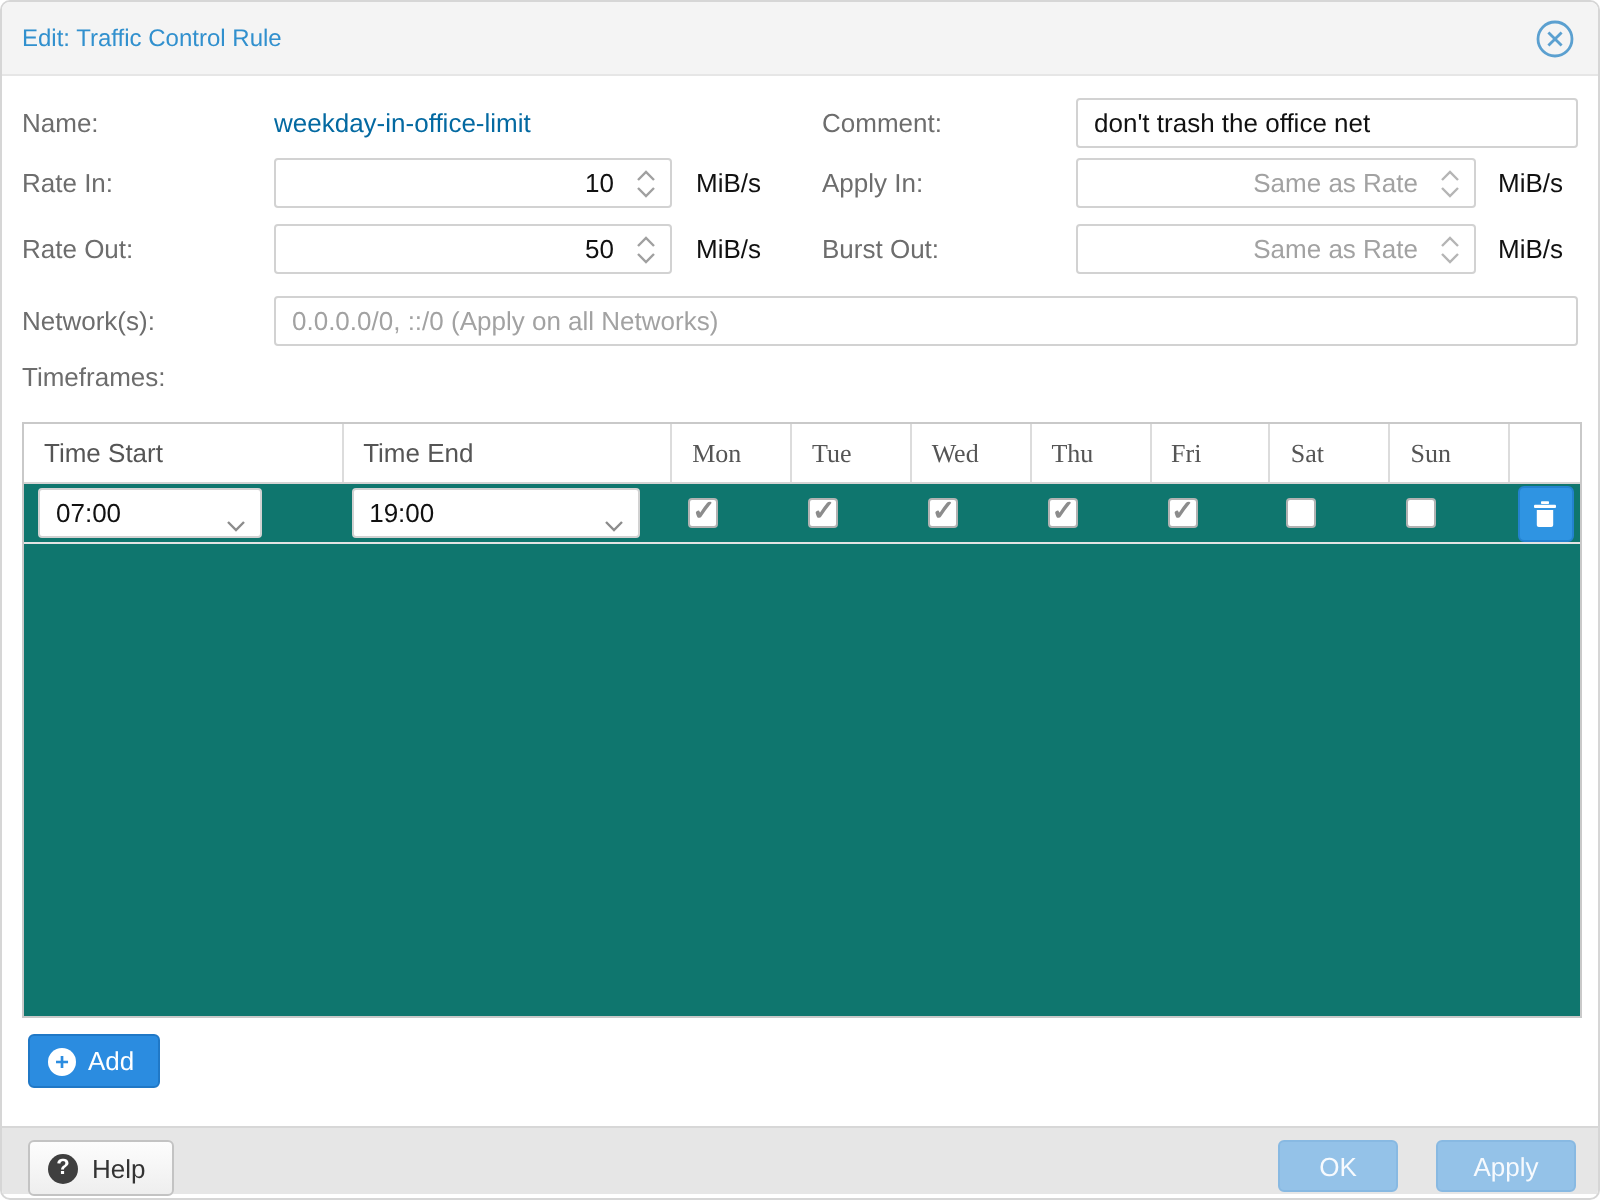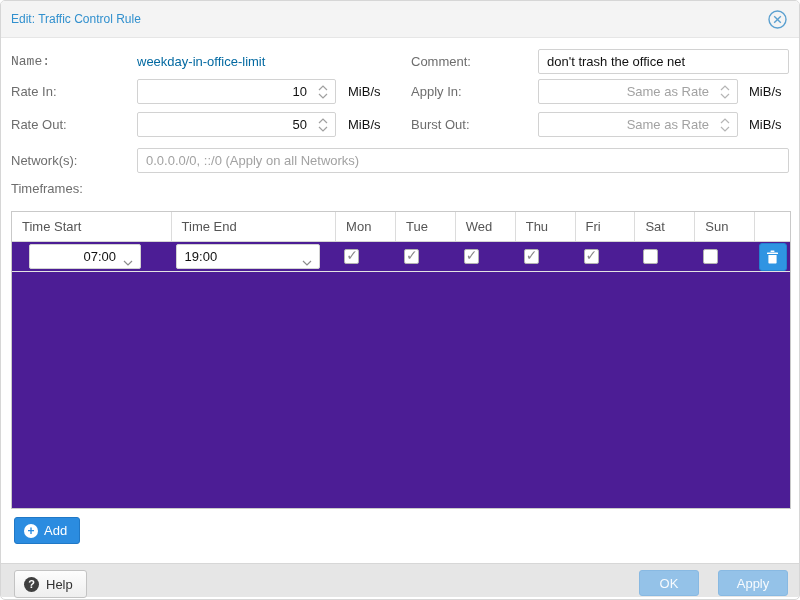"Name:" div.lbl { font-family: Liberation Mono, monospace -> none }
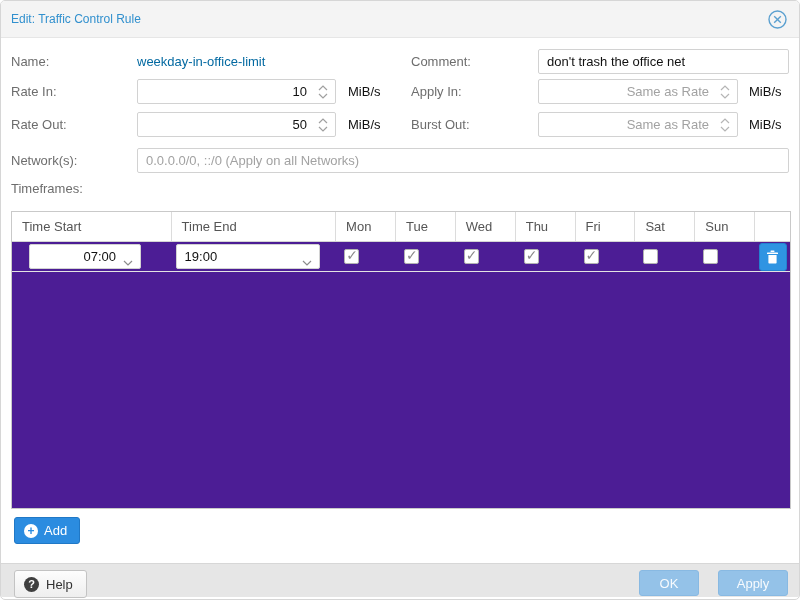"Time Start" .grid { background: #4c1d95 -> #0f766e }
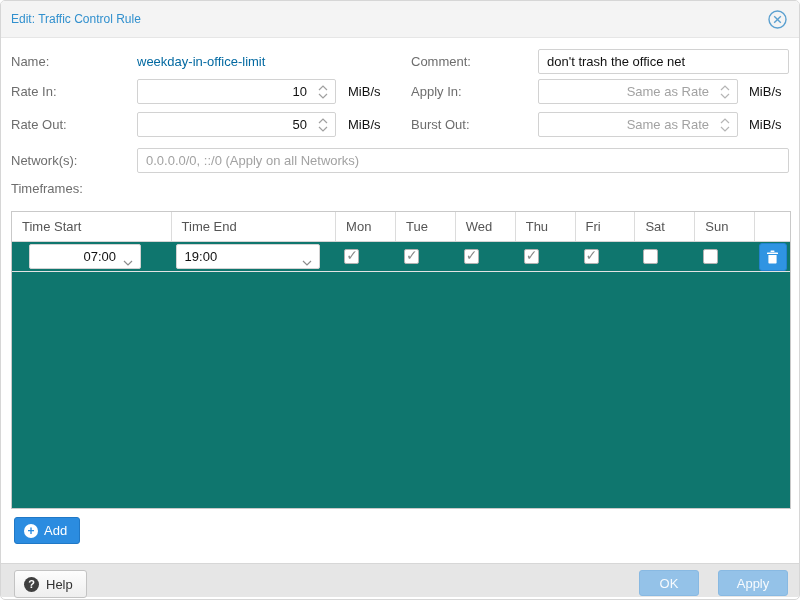"Mon" .cw-day { font-family: none -> Liberation Serif, serif }
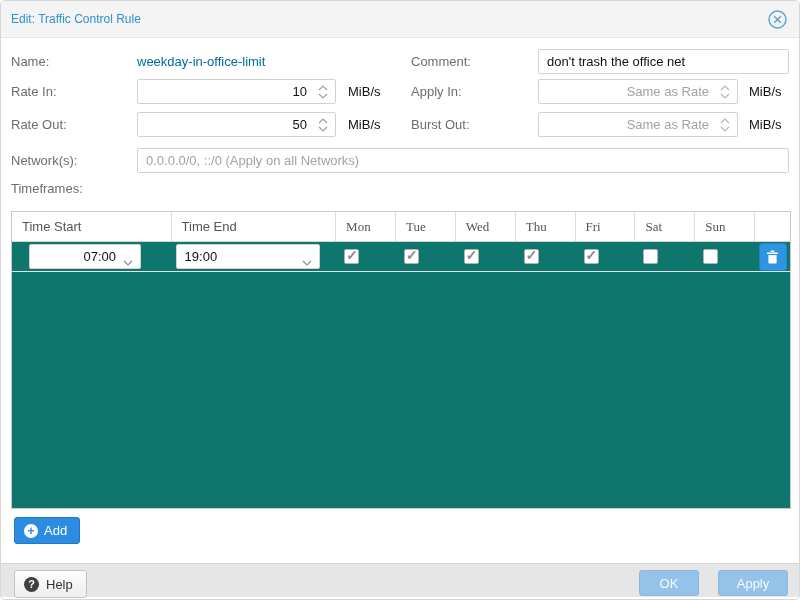"07:00" div.combo { justify-content: flex-end -> none; margin-left: 17px -> 7px }
